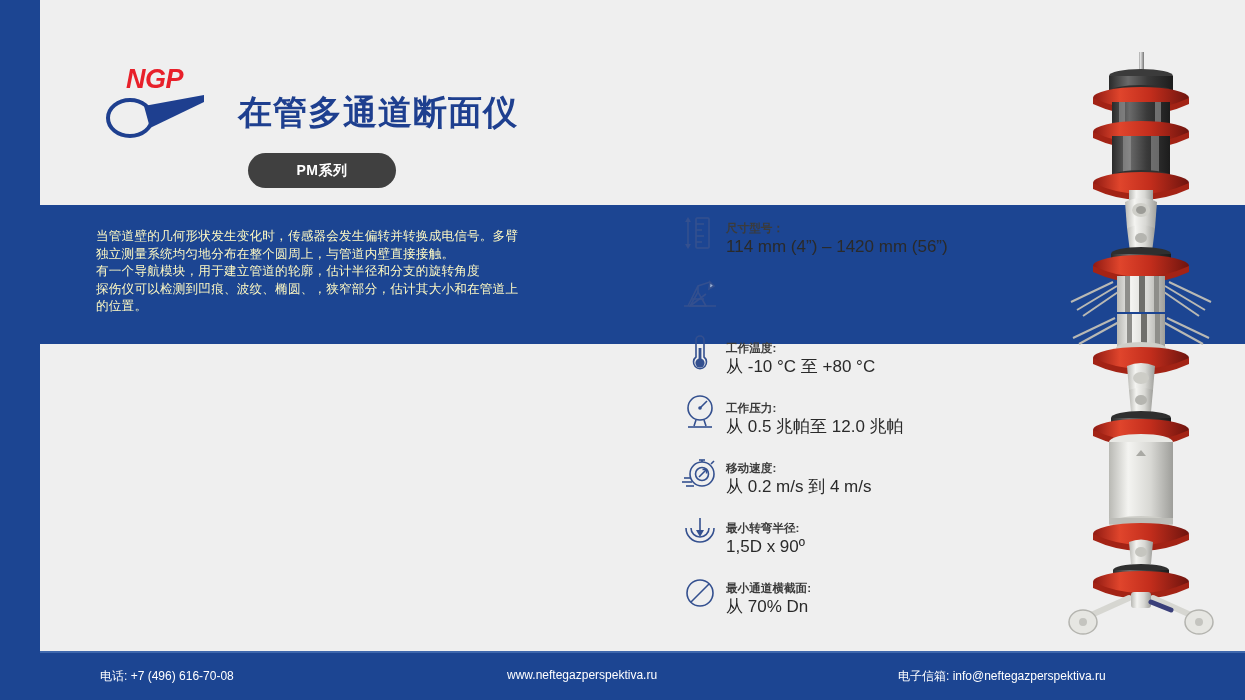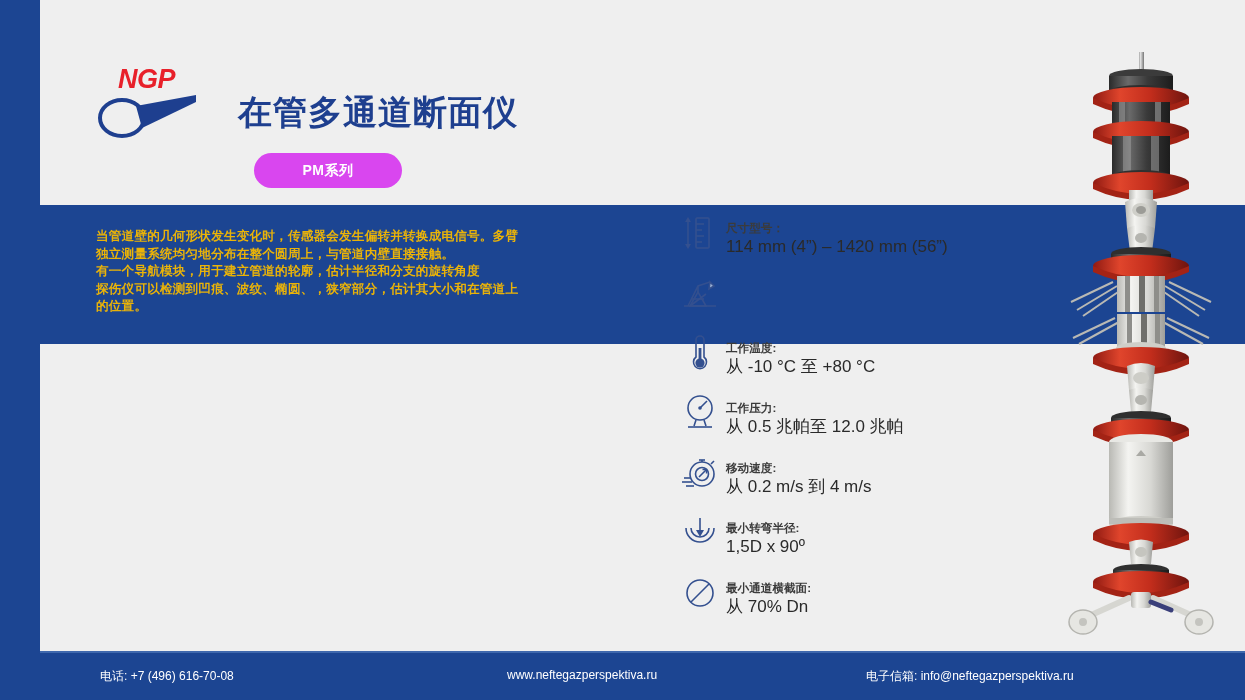"NGP" #logo { left: 96px -> 104px }
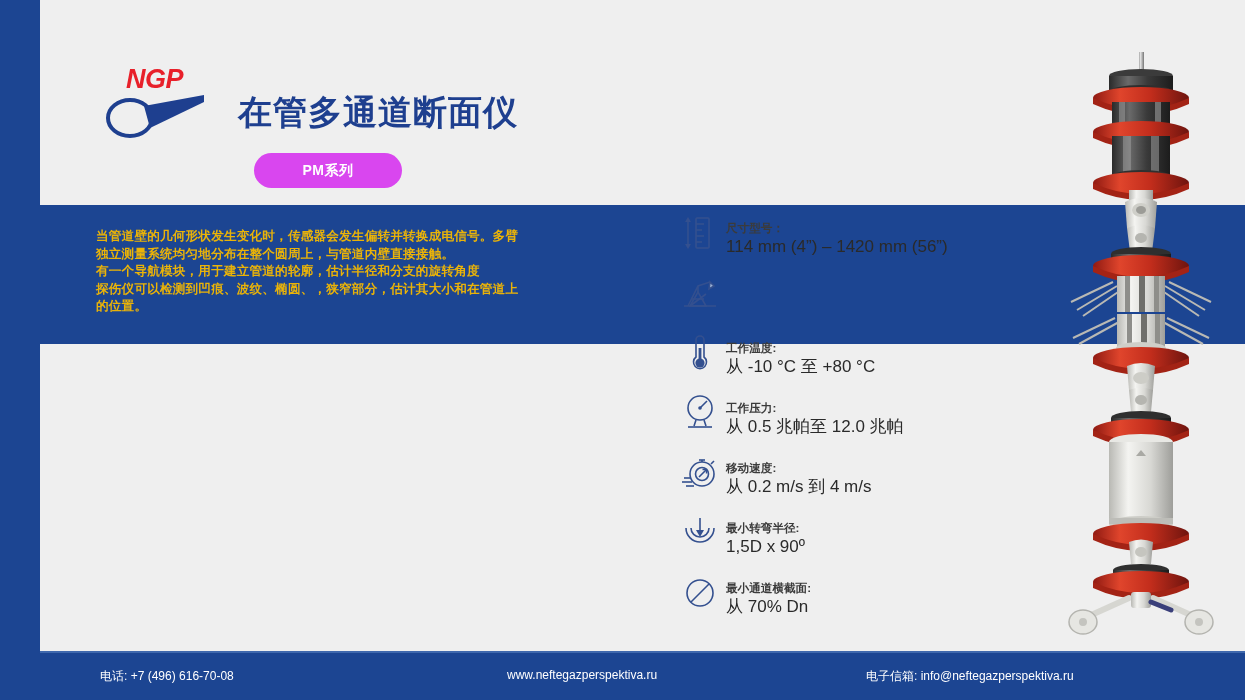"PM系列" #badge { background: #d946ef -> #404040; left: 254px -> 248px }
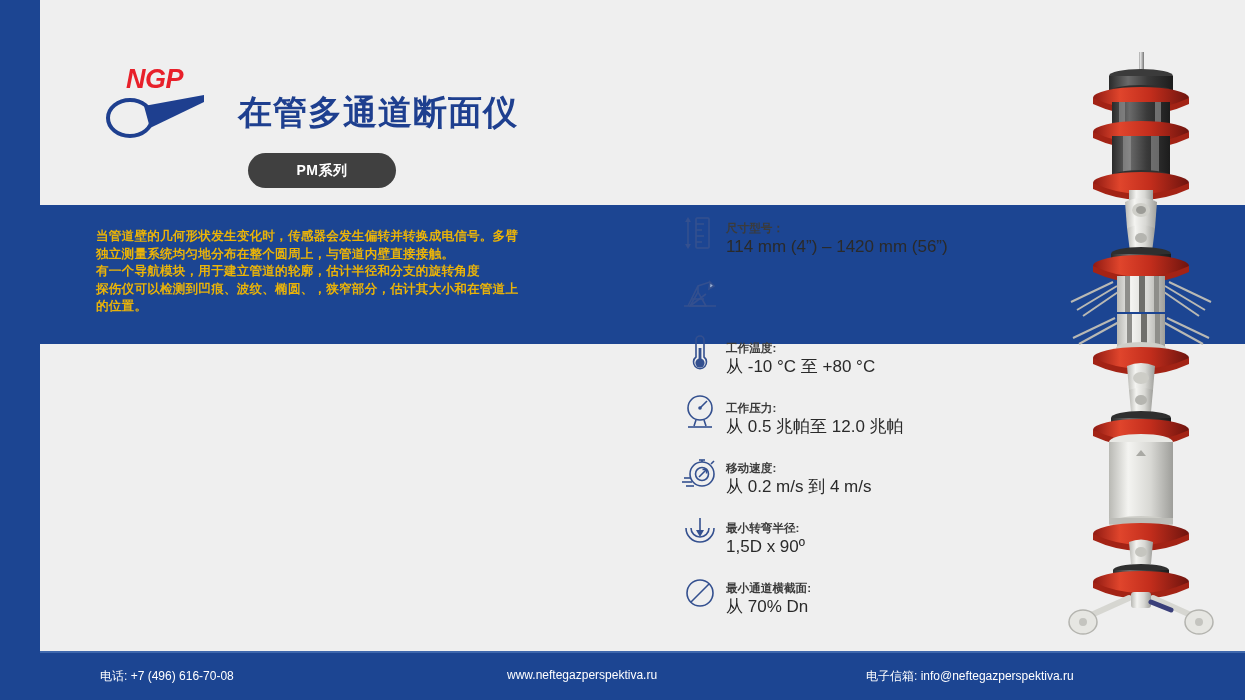"当管道壁的几何形状发生变化时，传感器会发生偏转并转换成电信号。多臂" #desc-text { color: #eab308 -> #fef9c3; font-weight: 700 -> 400 }
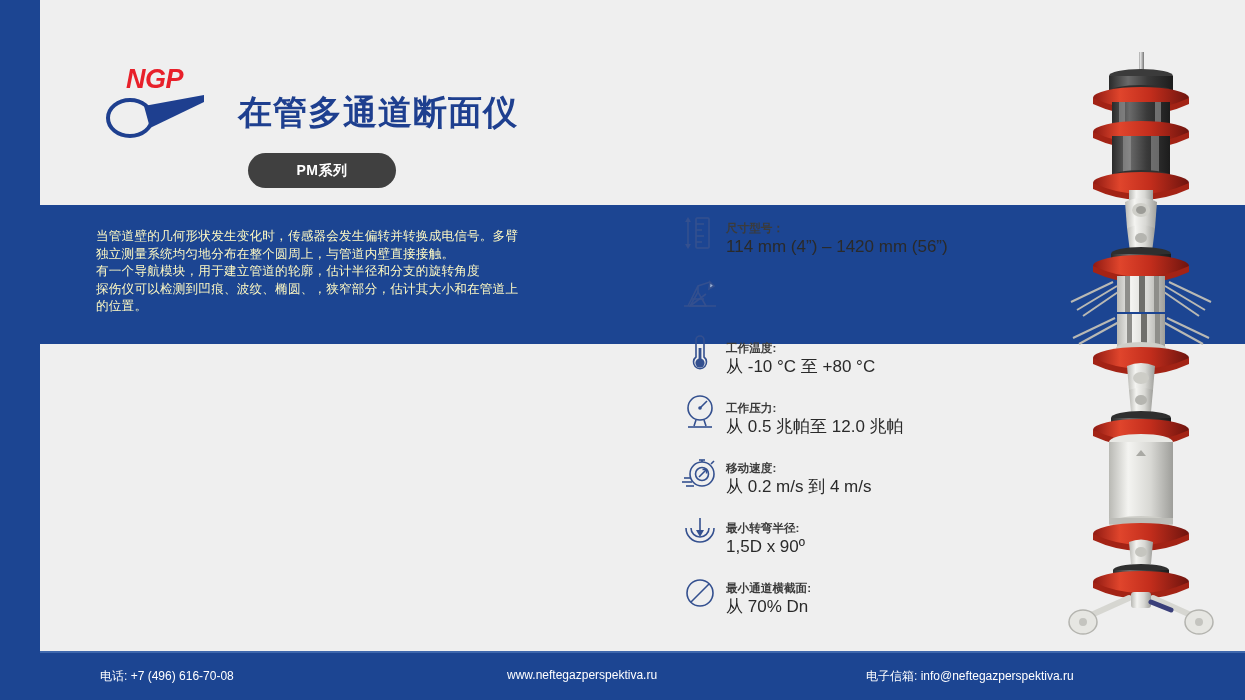"电子信箱: info@neftegazperspektiva.ru" #foot-mail { left: 866px -> 898px }
